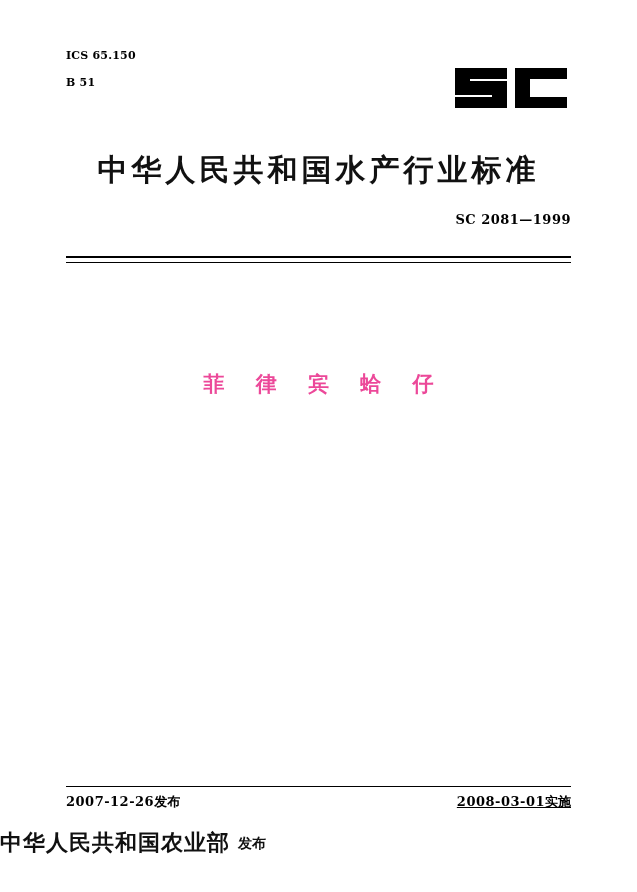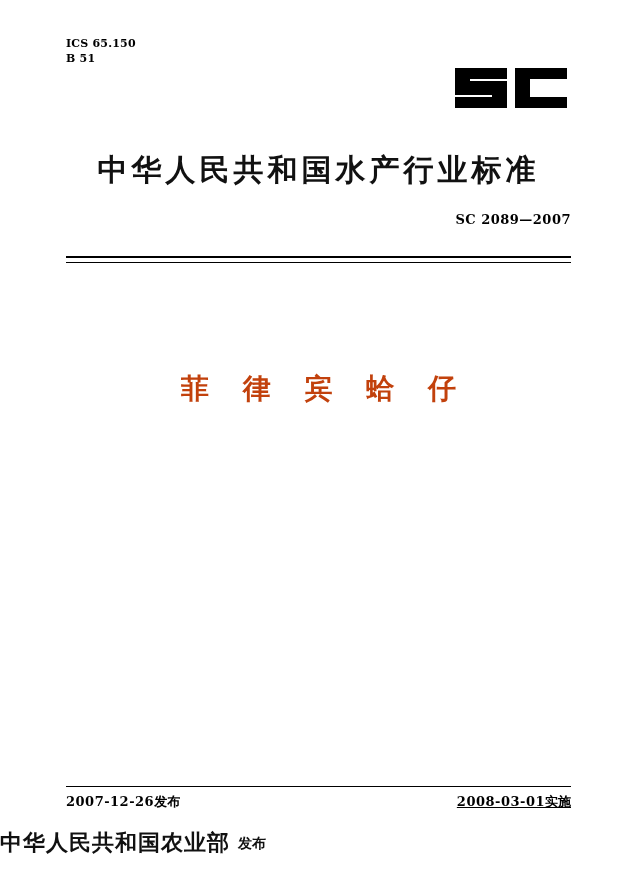"ICS 65.150" .ics-line { margin-top: none -> 12px }
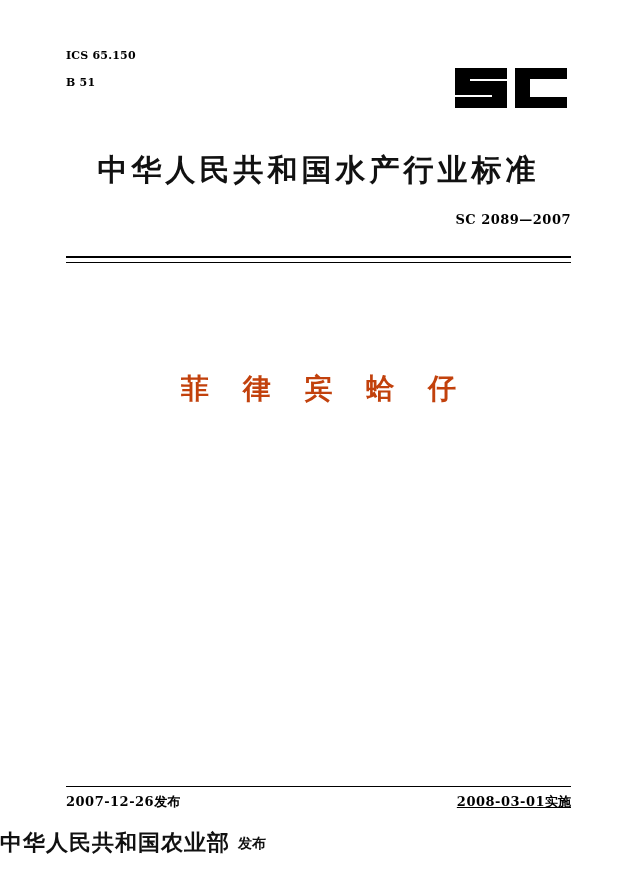"SC 2089—2007" div.std-number { text: 2089—2007 -> 2081—1999 }
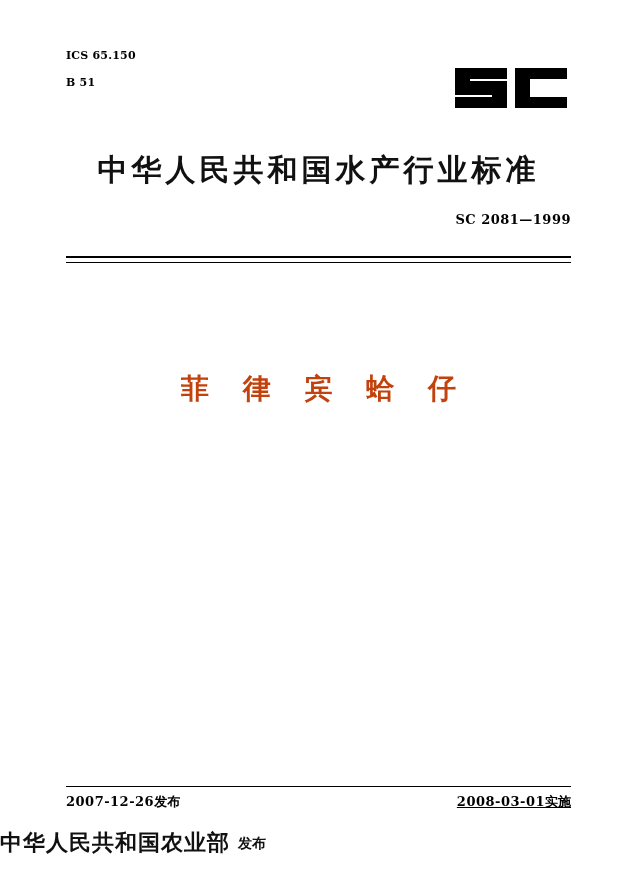"菲 律 宾 蛤 仔" .doc-title { color: #c2410c -> #ec4899; font-size: 28px -> 21px }
